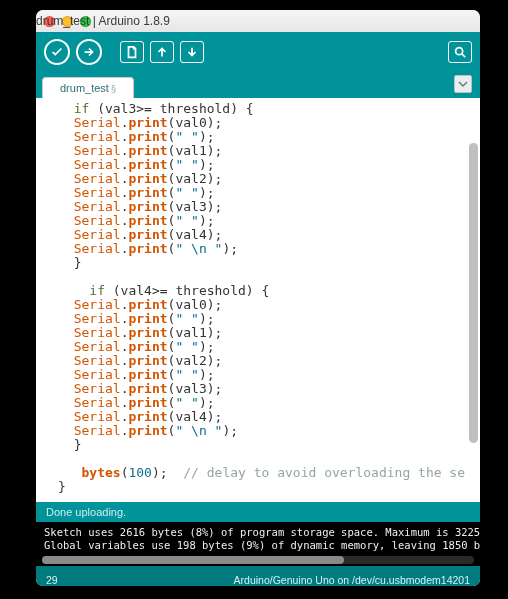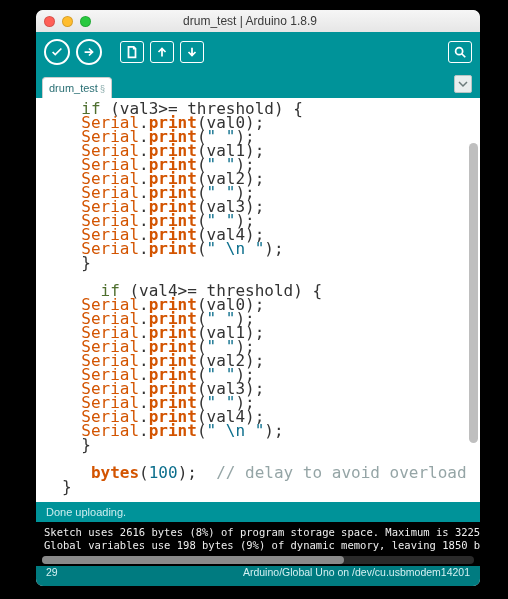"drum_test | Arduino 1.8.9" .title { text-align: center -> left }
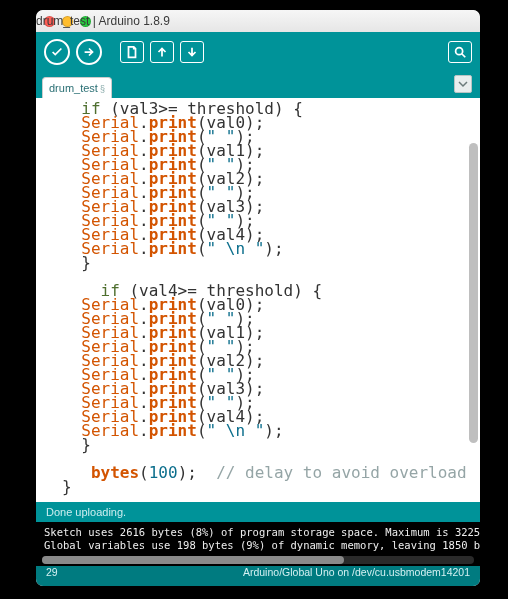"drum_test §" .tab { padding: 4px 6px -> 4px 17px }
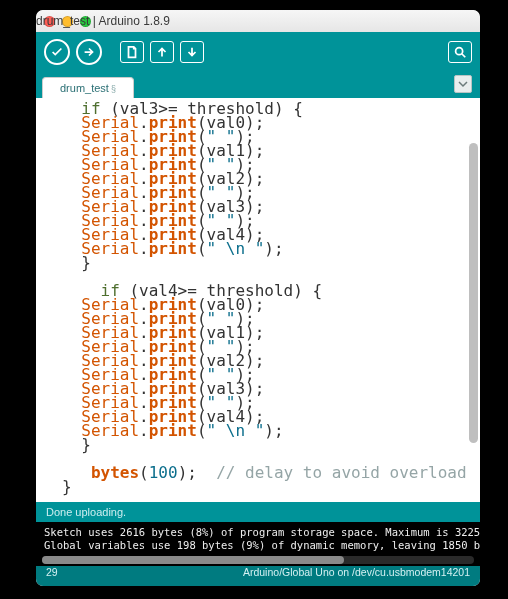"if (val3>= threshold) {" .editor { font-size: 16px -> 13px; margin-left: none -> 12px; padding: 4px 10px 6px 26px -> 4px 10px 6px 10px }
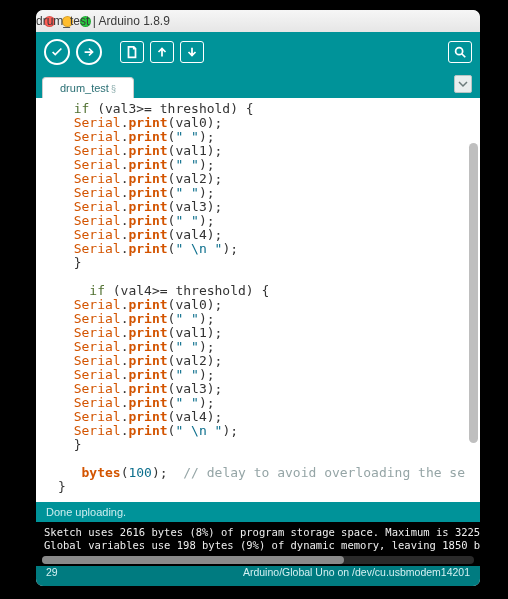"29" .footer { align-items: flex-start -> flex-end }
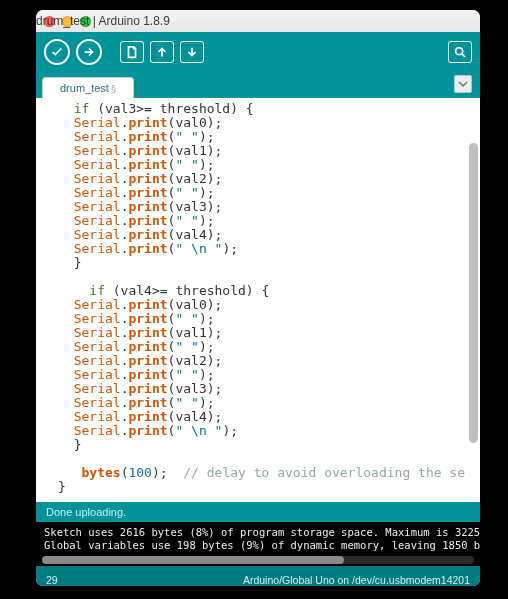"Arduino/Global Uno on" span { text: Arduino/Global -> Arduino/Genuino }
